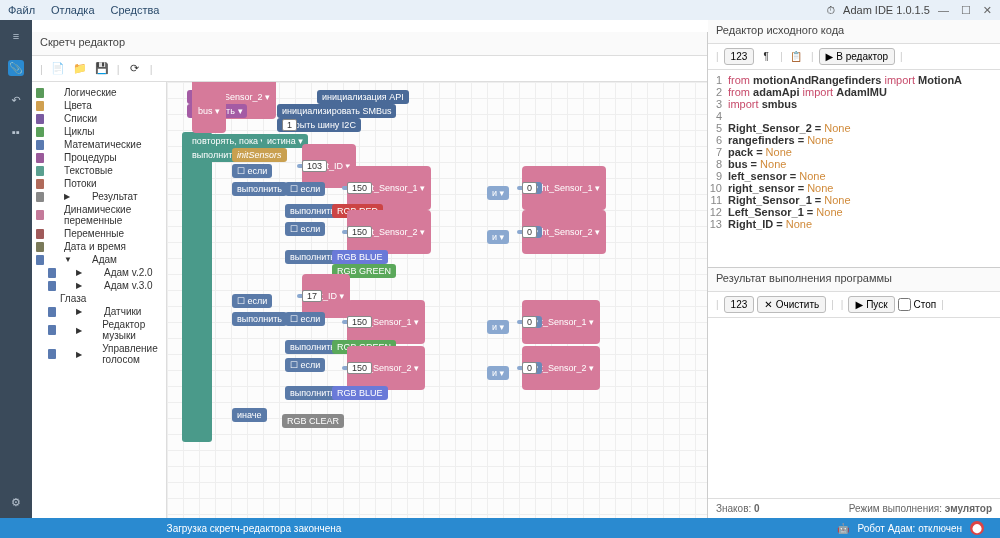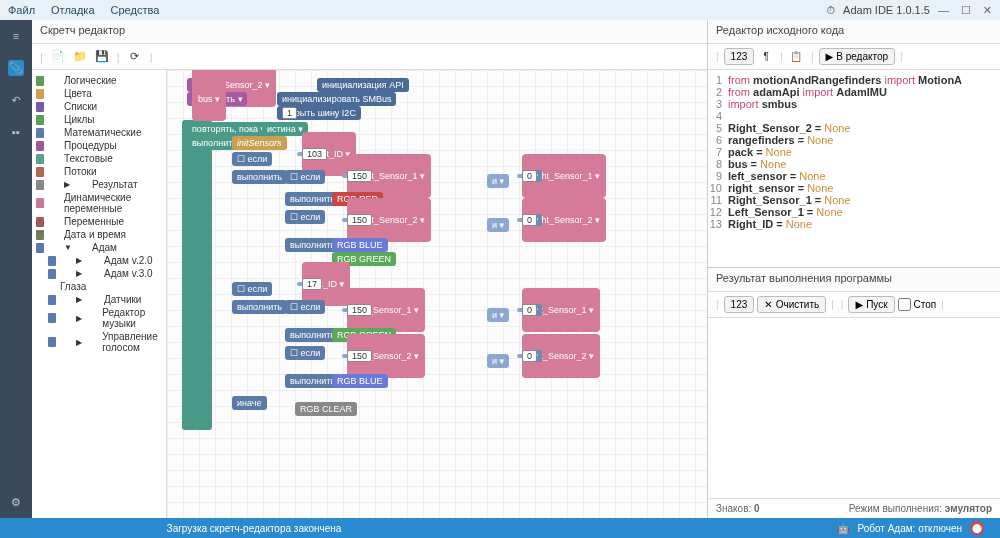"Скретч редактор" .scratch-panel { margin-top: none -> 12px }
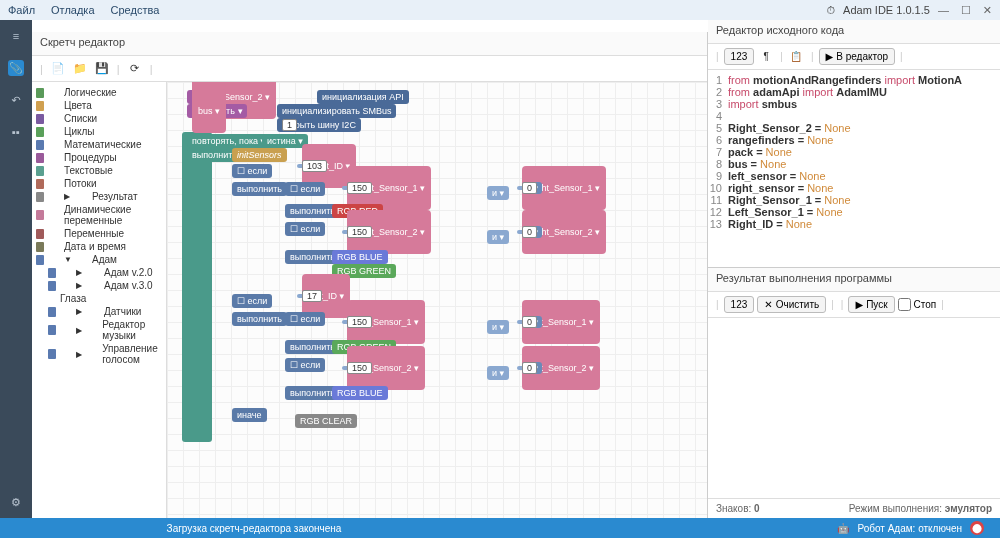"RGB CLEAR" div.block { left: 128px -> 115px }
